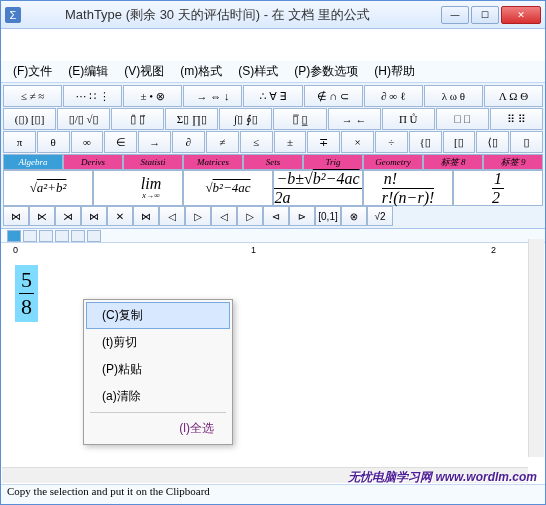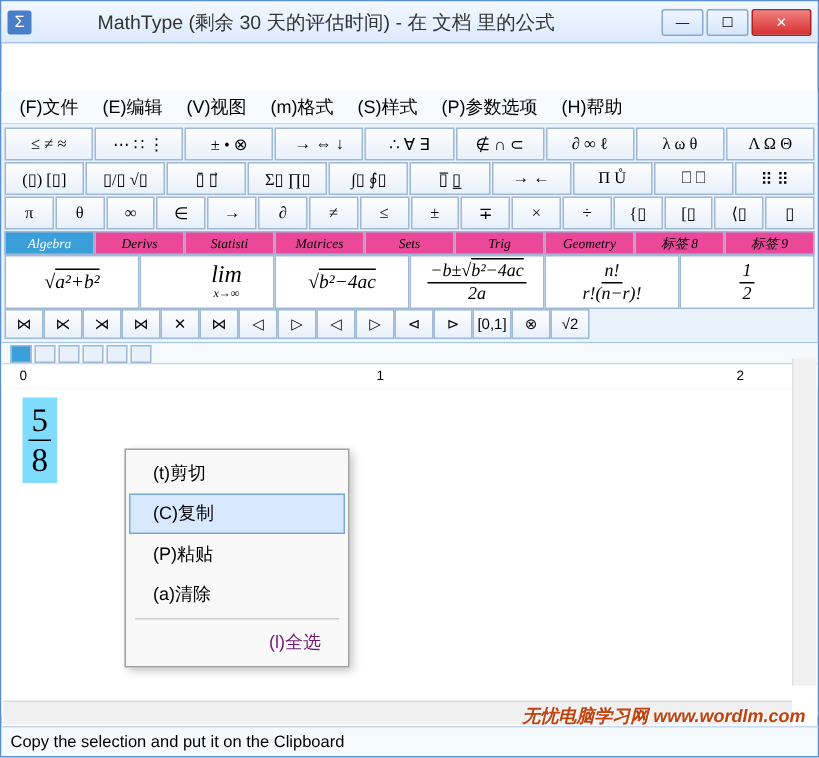"−b±√b²−4ac" .fracinline { align-items: center -> none; font-size: 12px -> 16px }
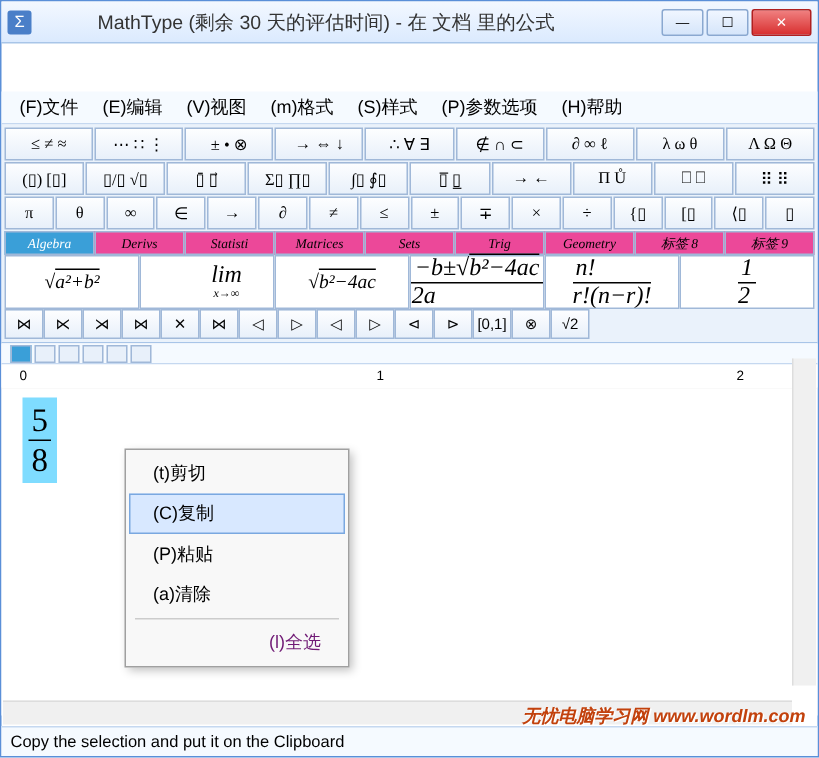"(t)剪切" div.ctxitem { order: before "(C)复制" -> after "(C)复制" }
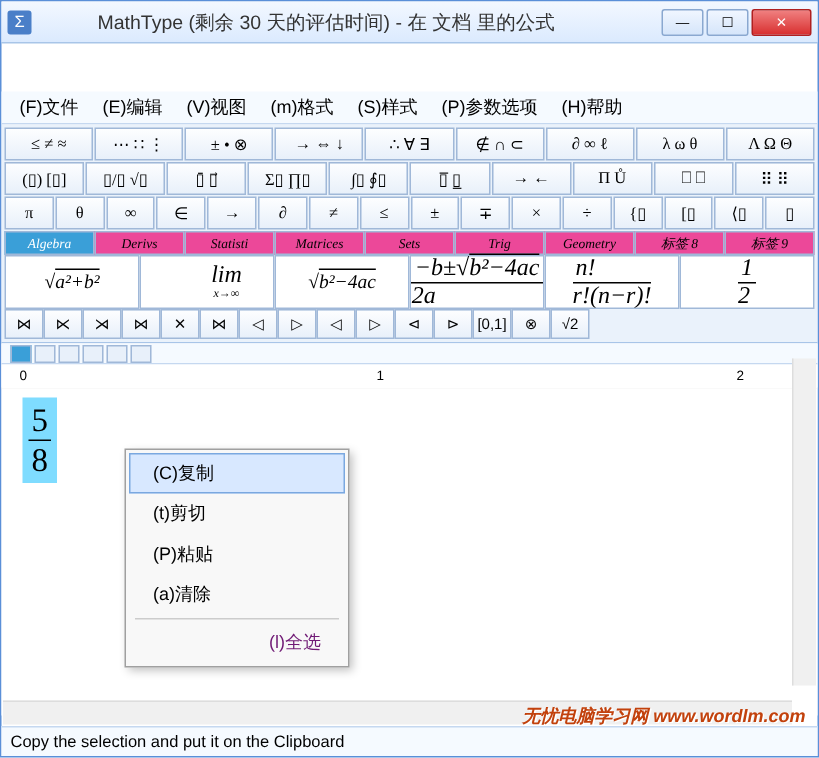"无忧电脑学习网 www.wordlm.com" .watermark { color: #c2410c -> #4c1d95 }
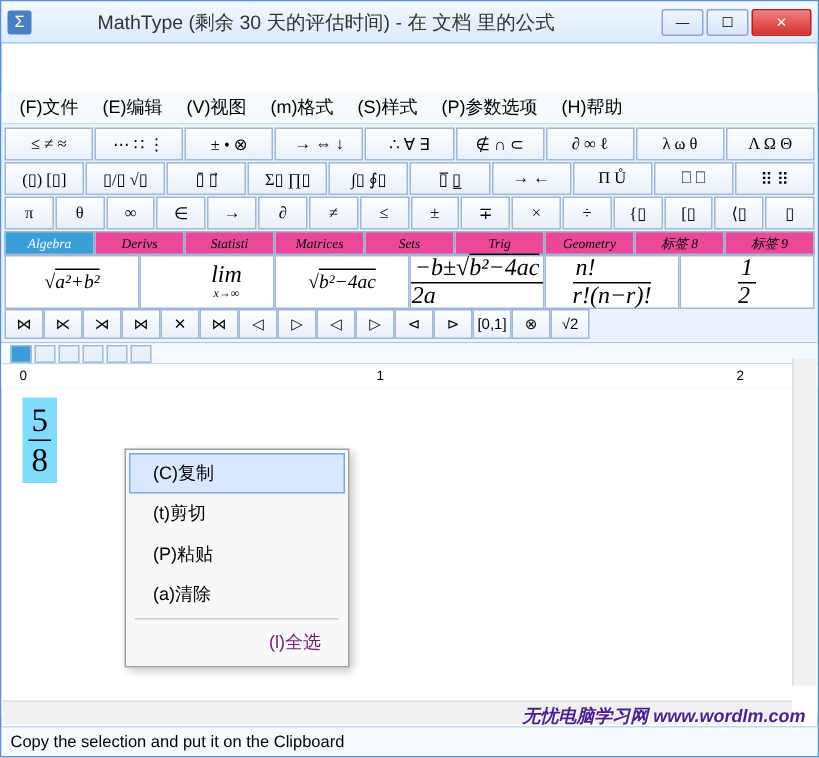"Copy the selection and put" .statusbar { align-items: center -> none; font-family: Liberation Sans, sans-serif -> Liberation Serif, serif }
